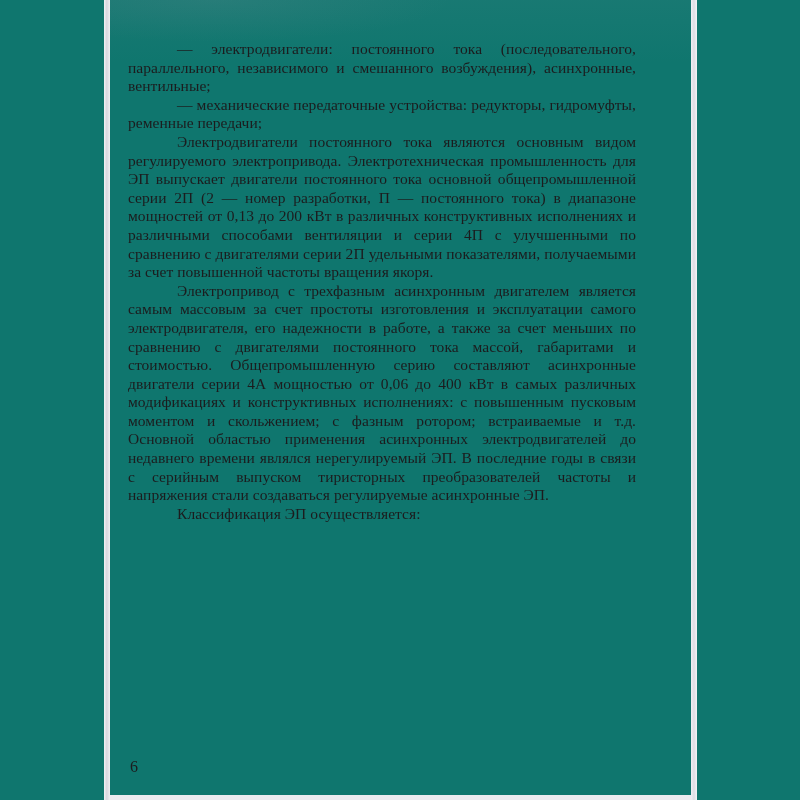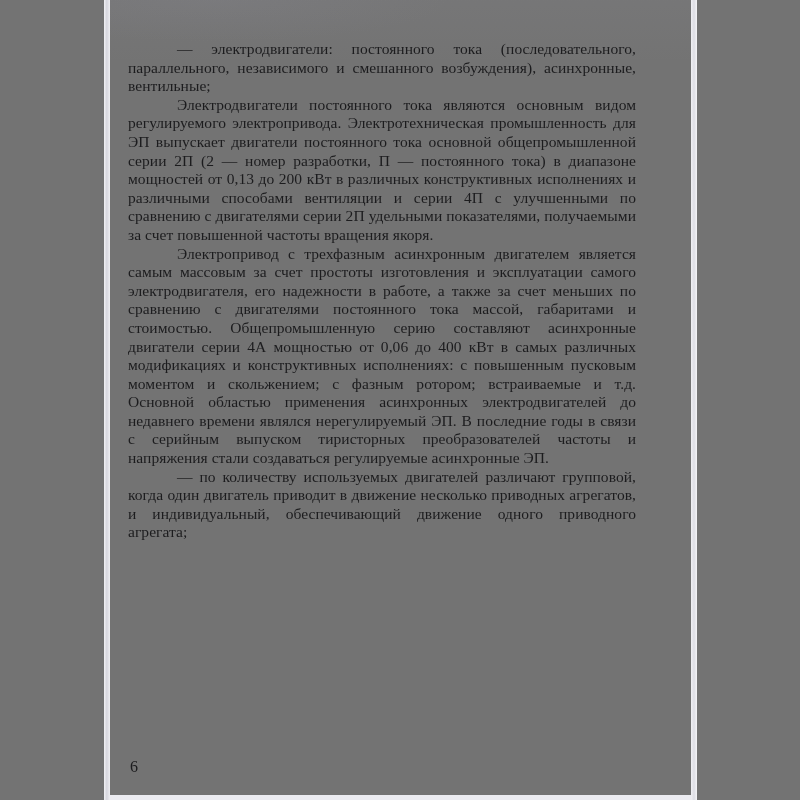"— электродвигатели: постоянного тока" .scan { background: #737373 -> #0f766e }
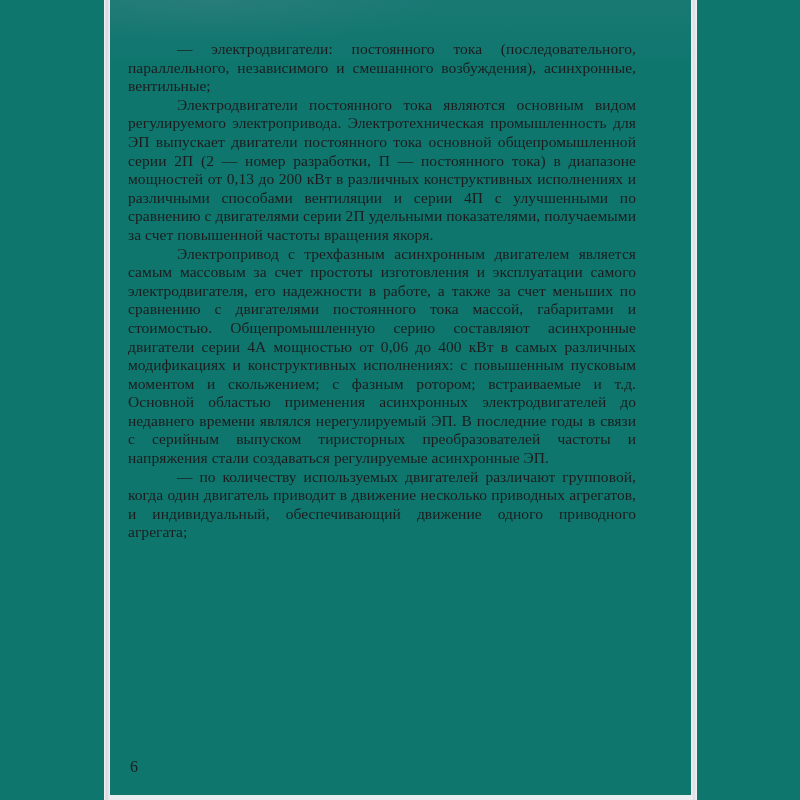"— механические передаточные устройства:" p { html: none -> <p>— механические передаточные устройства: редукторы, гидромуфты, ременные передачи;</p> }
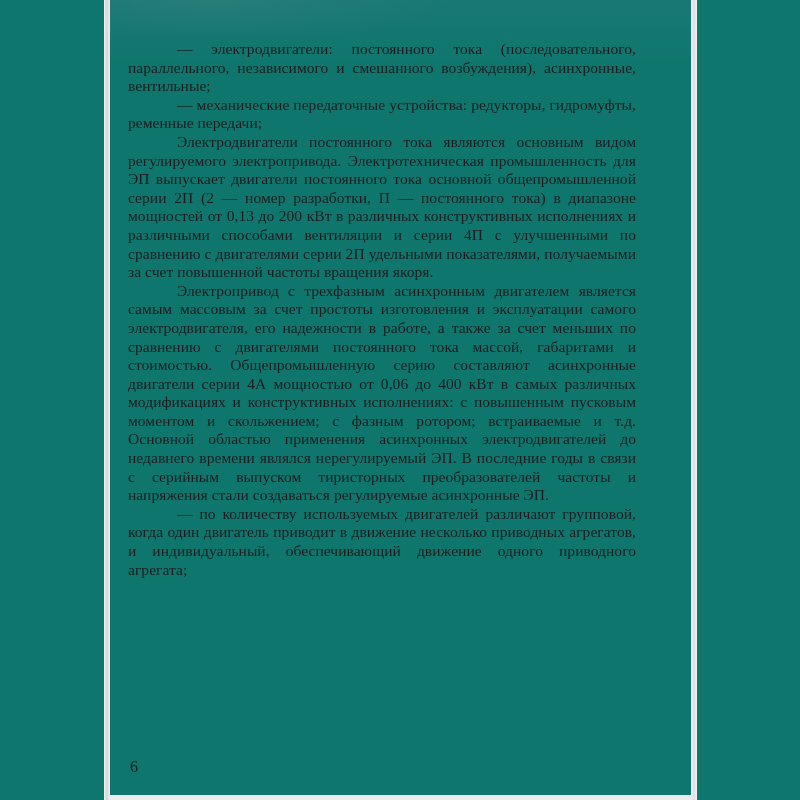"Классификация ЭП осуществляется:" p { html: none -> <p>Классификация ЭП осуществляется:</p> }
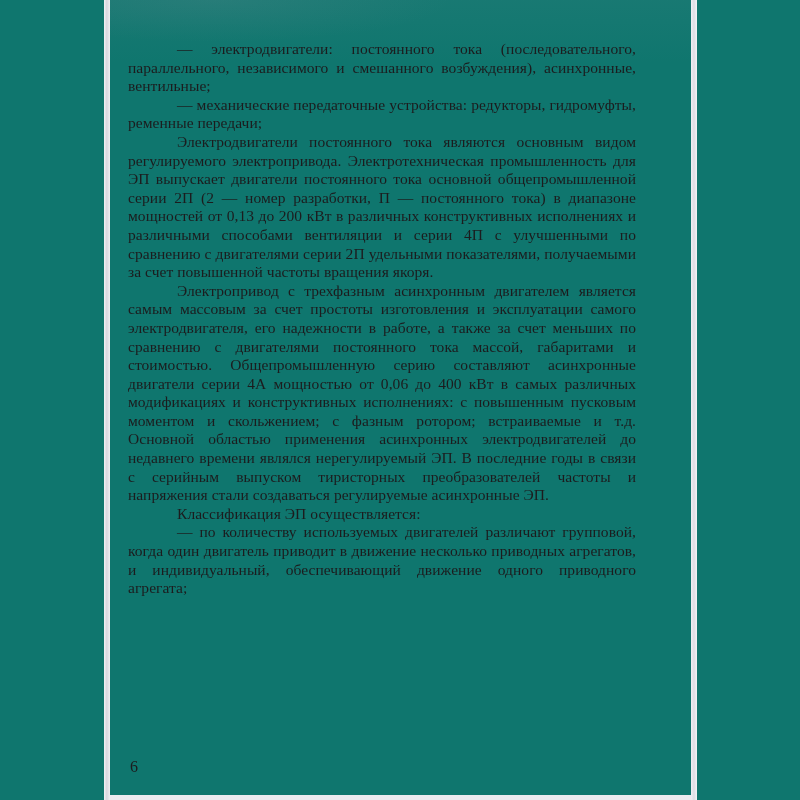"— по количеству используемых двигателей" p { html: <p>— по количеству используемых двигателей различают групповой, когда один двигатель приводит в движение несколько приводных агрегатов, и индивидуальный, обеспечивающий движение одного приводного агрегата;</p> -> none }
